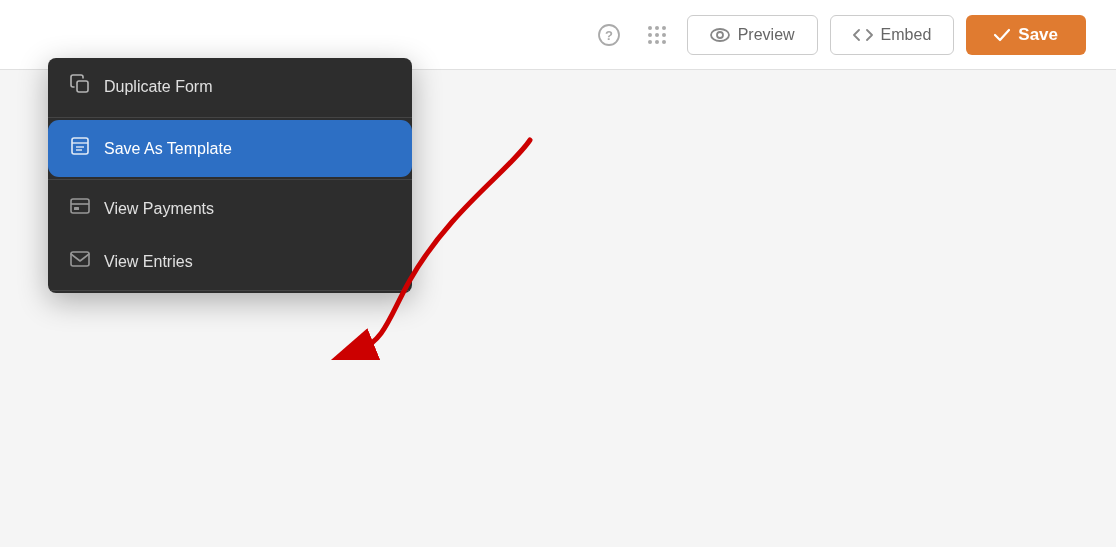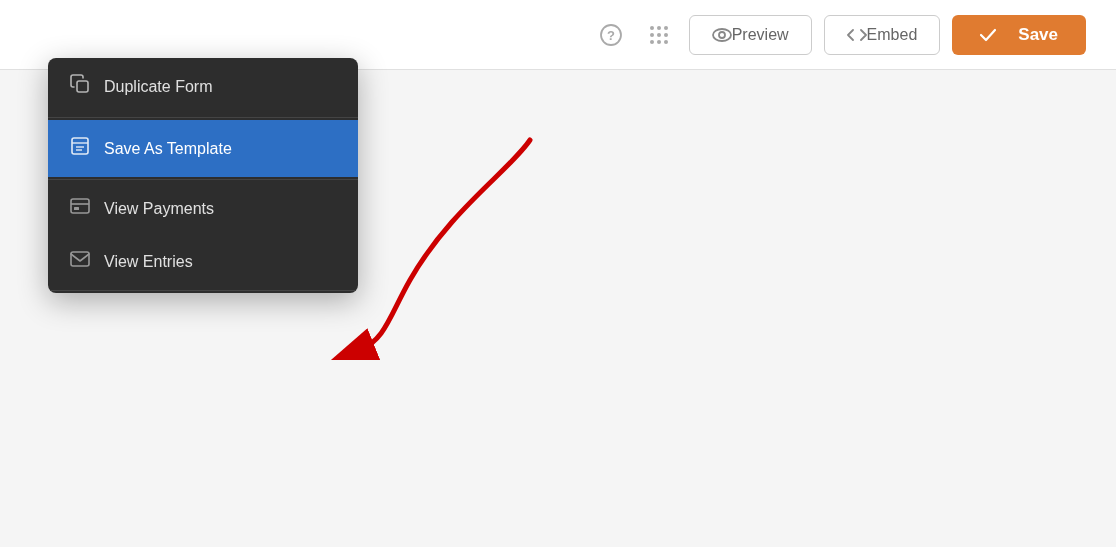"Preview" .btn-outline { gap: none -> 8px }
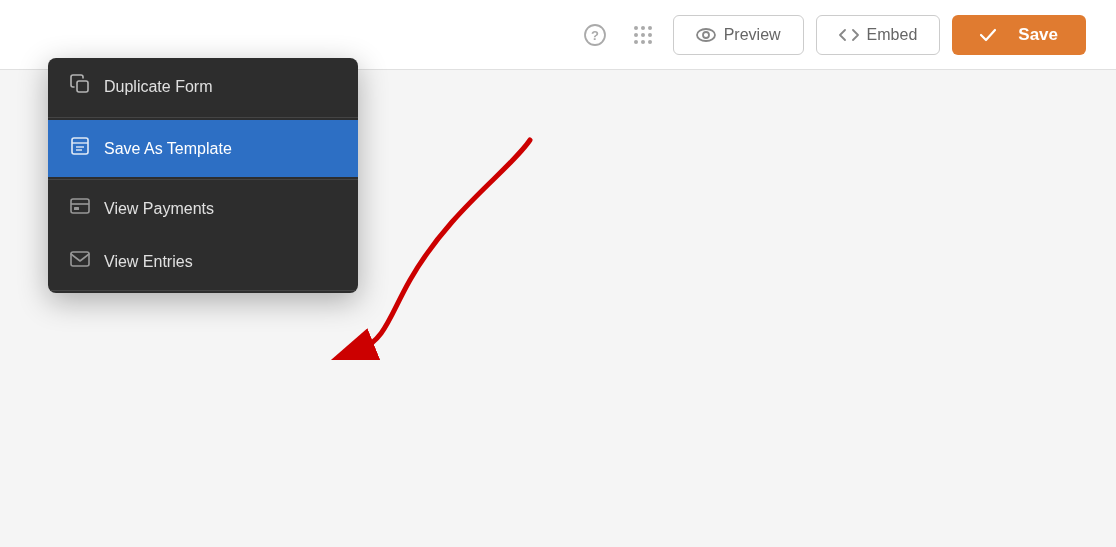"Save" .btn-save { gap: 22px -> 8px }
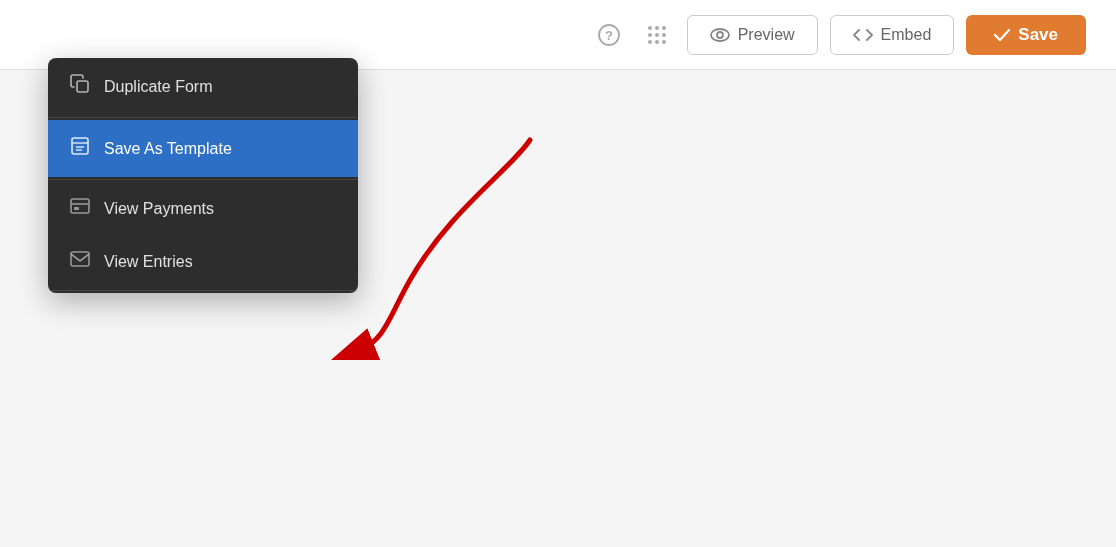"Duplicate Form" .dropdown-menu { width: 310px -> 364px }
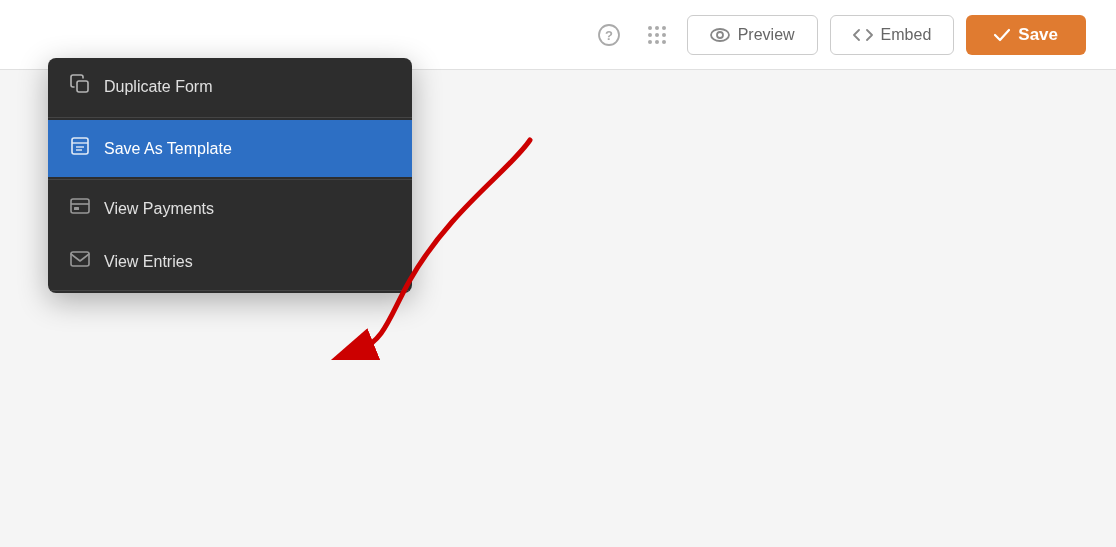"Save As Template" .menu-item.active { border-radius: none -> 11px }
